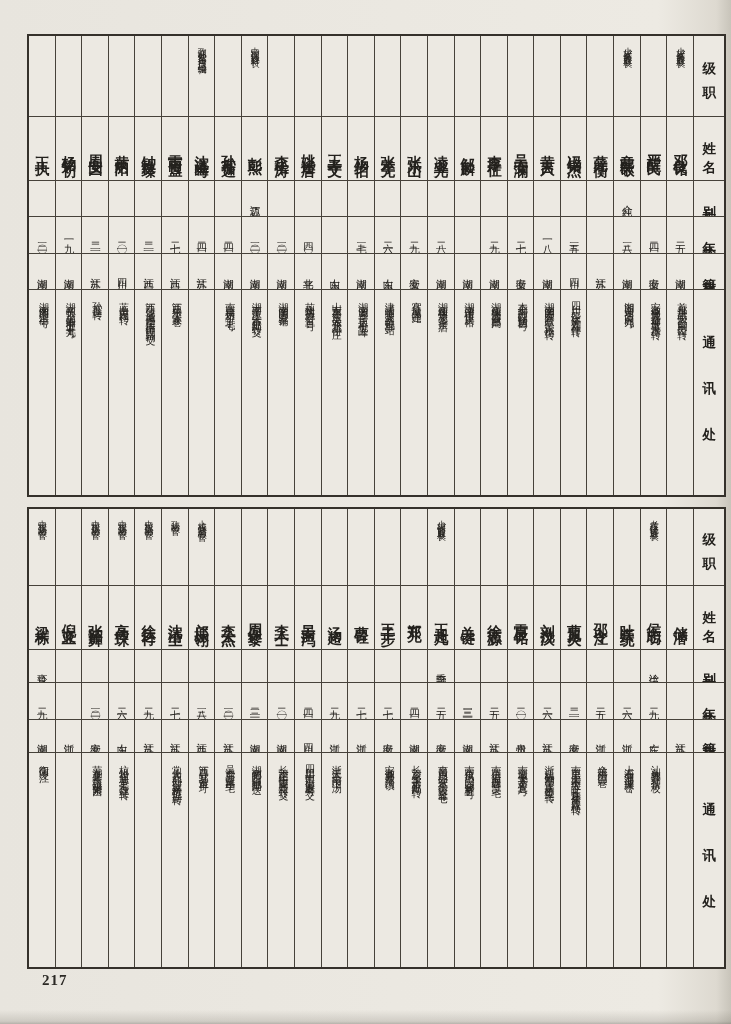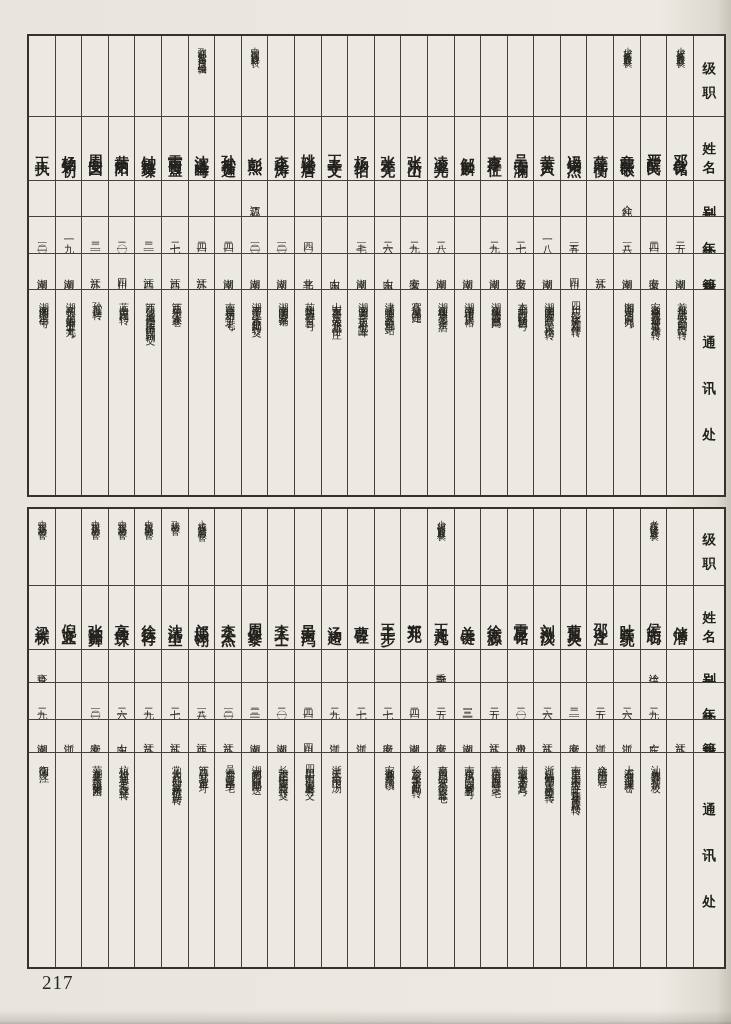"217" .page-num { font-size: 19px -> 15px; font-weight: none -> bold }
